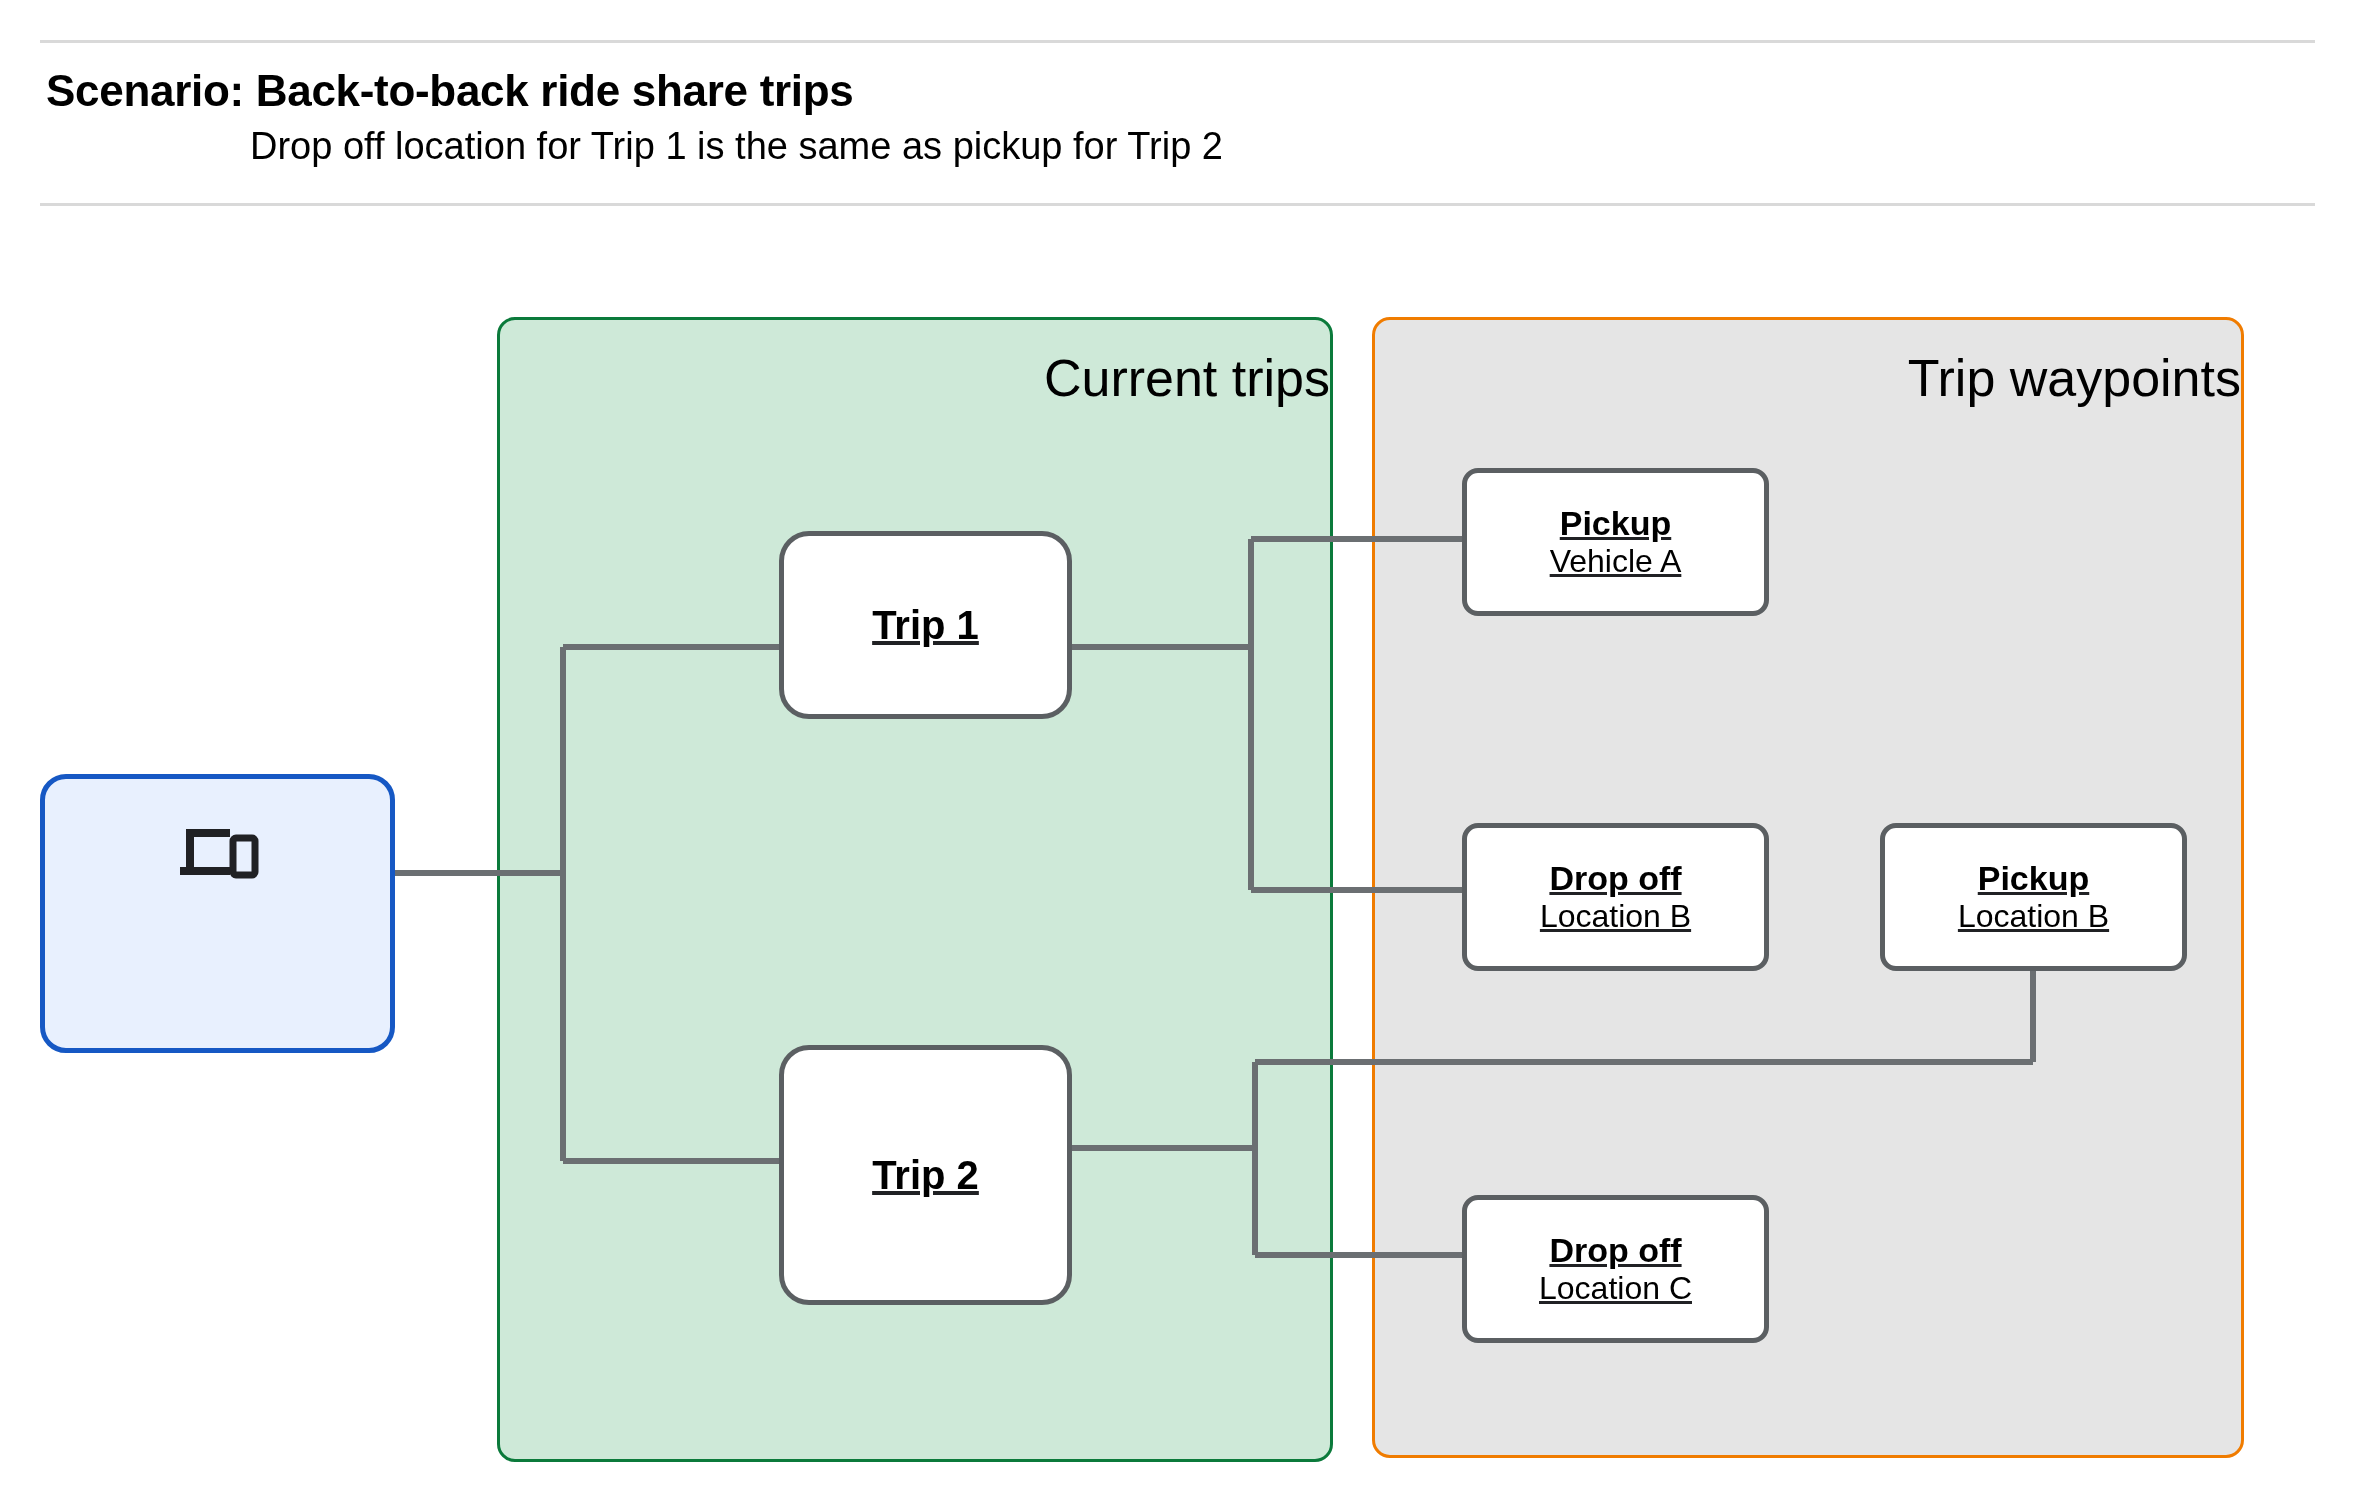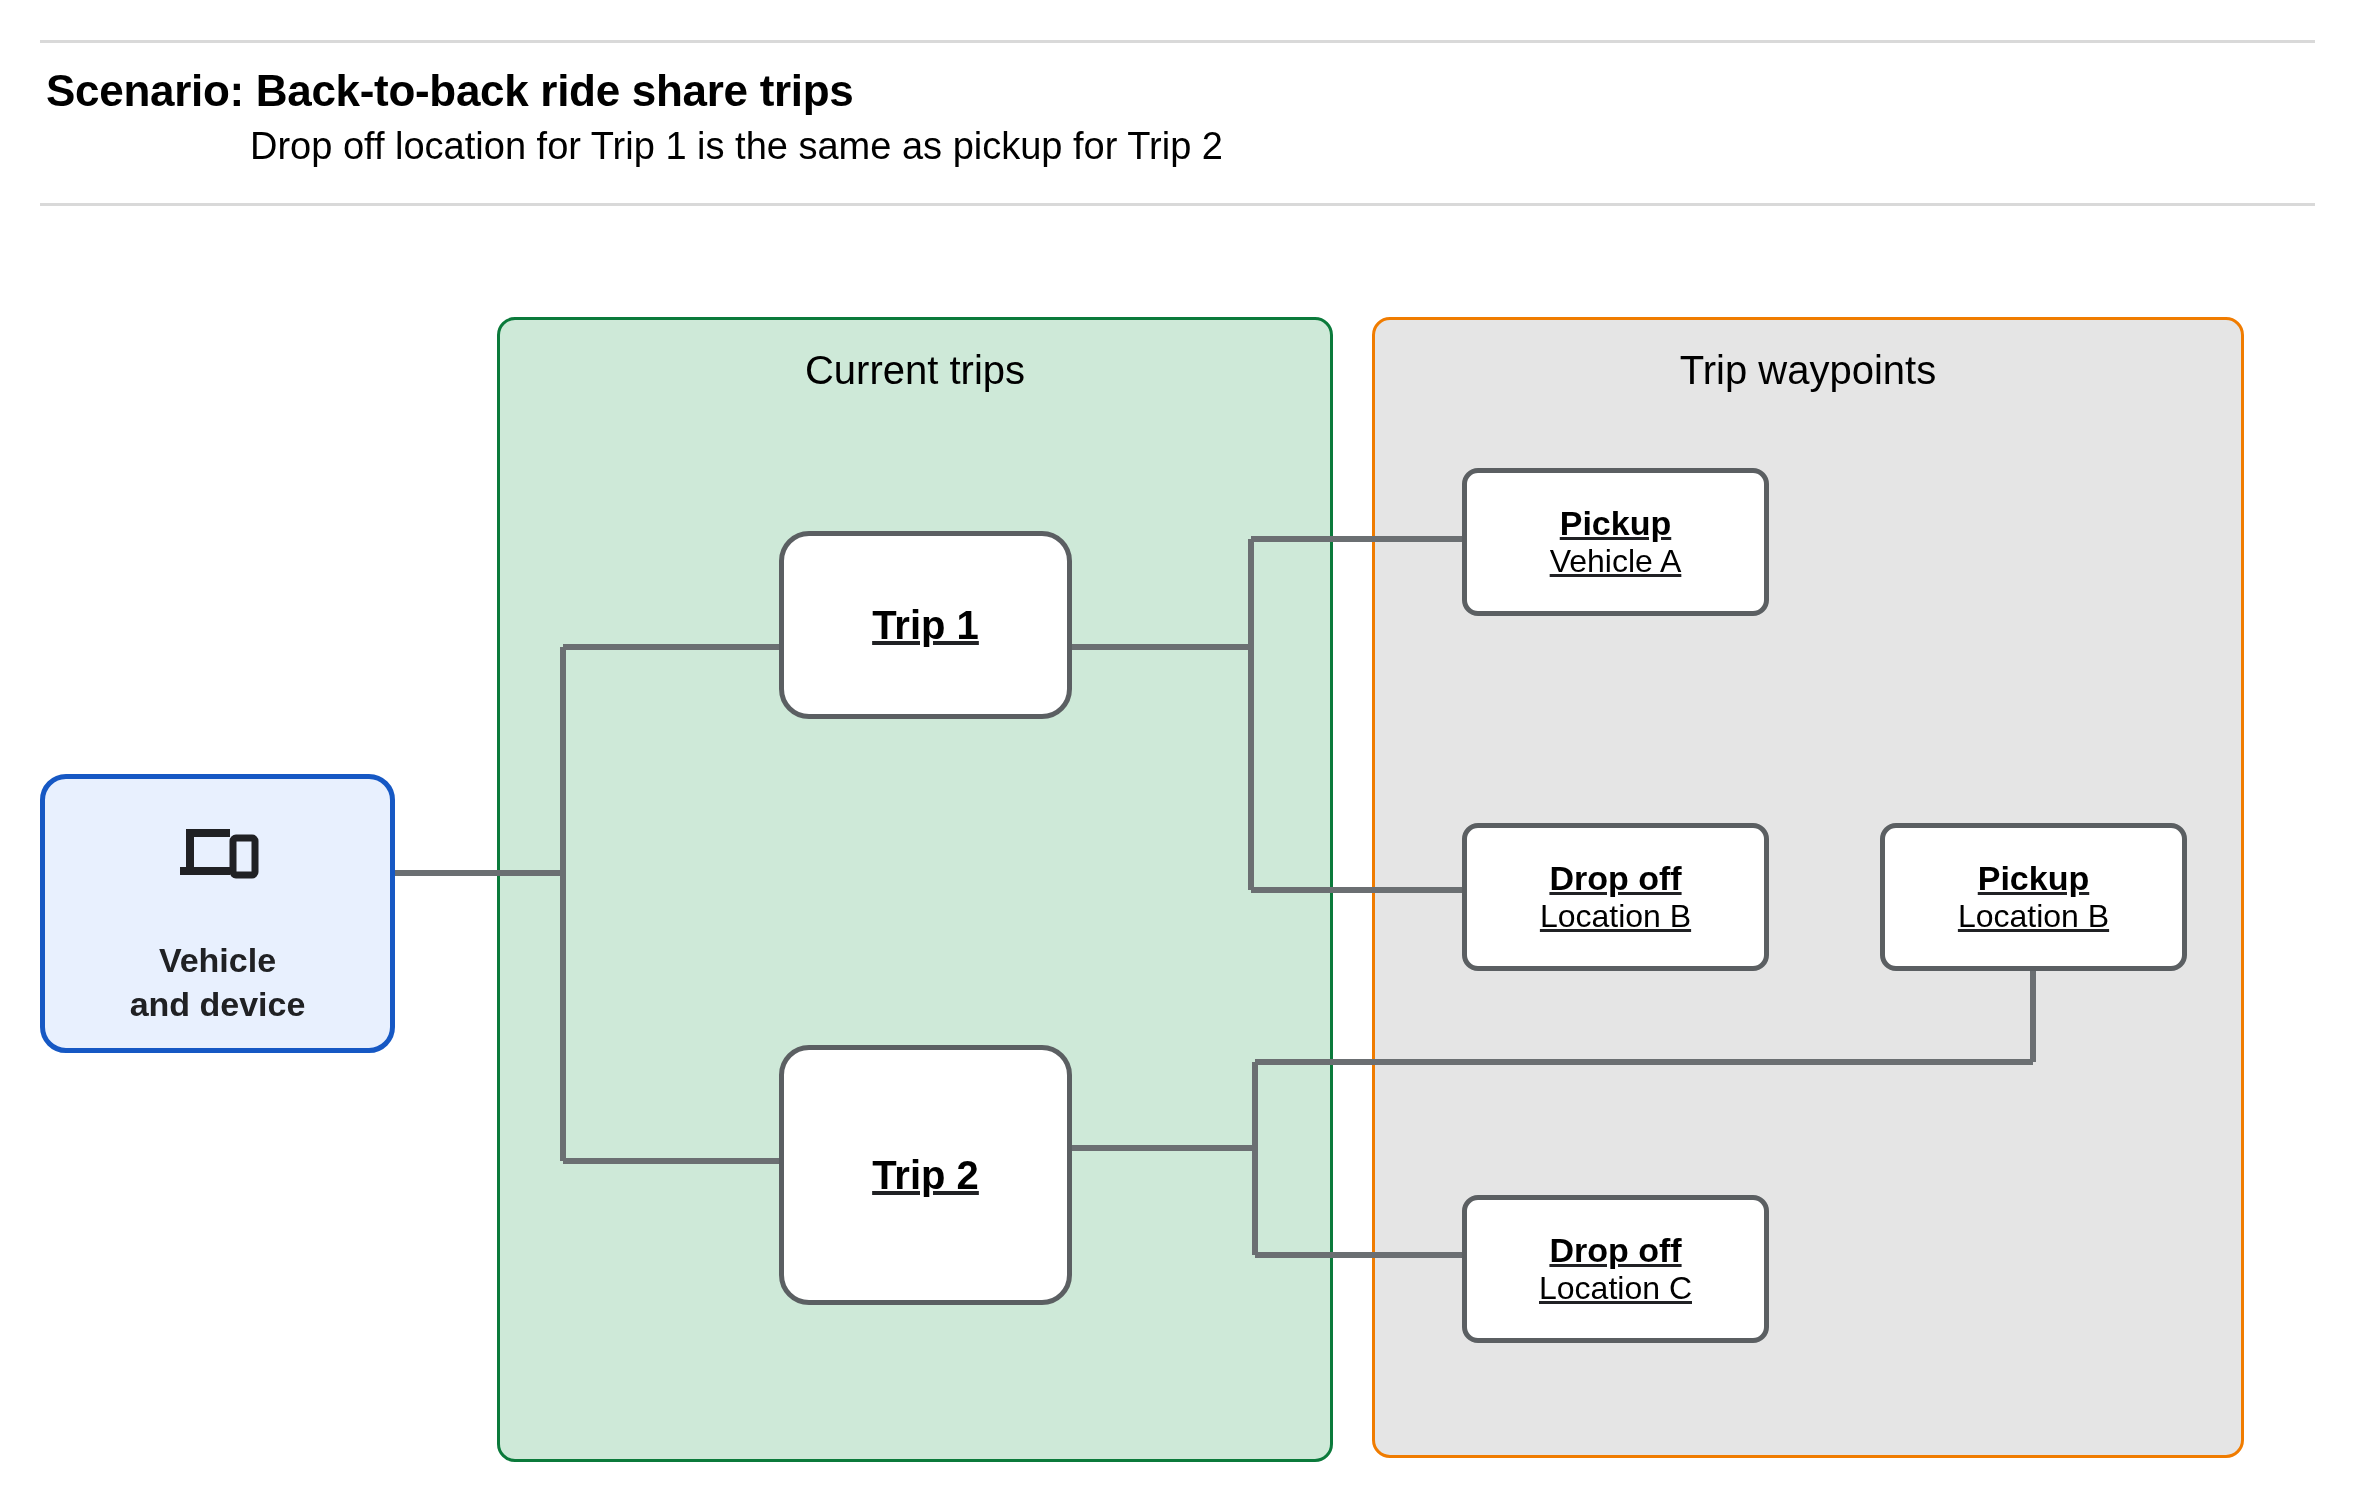"Current trips" .panel-title { font-size: 40px -> 52px; text-align: center -> right }
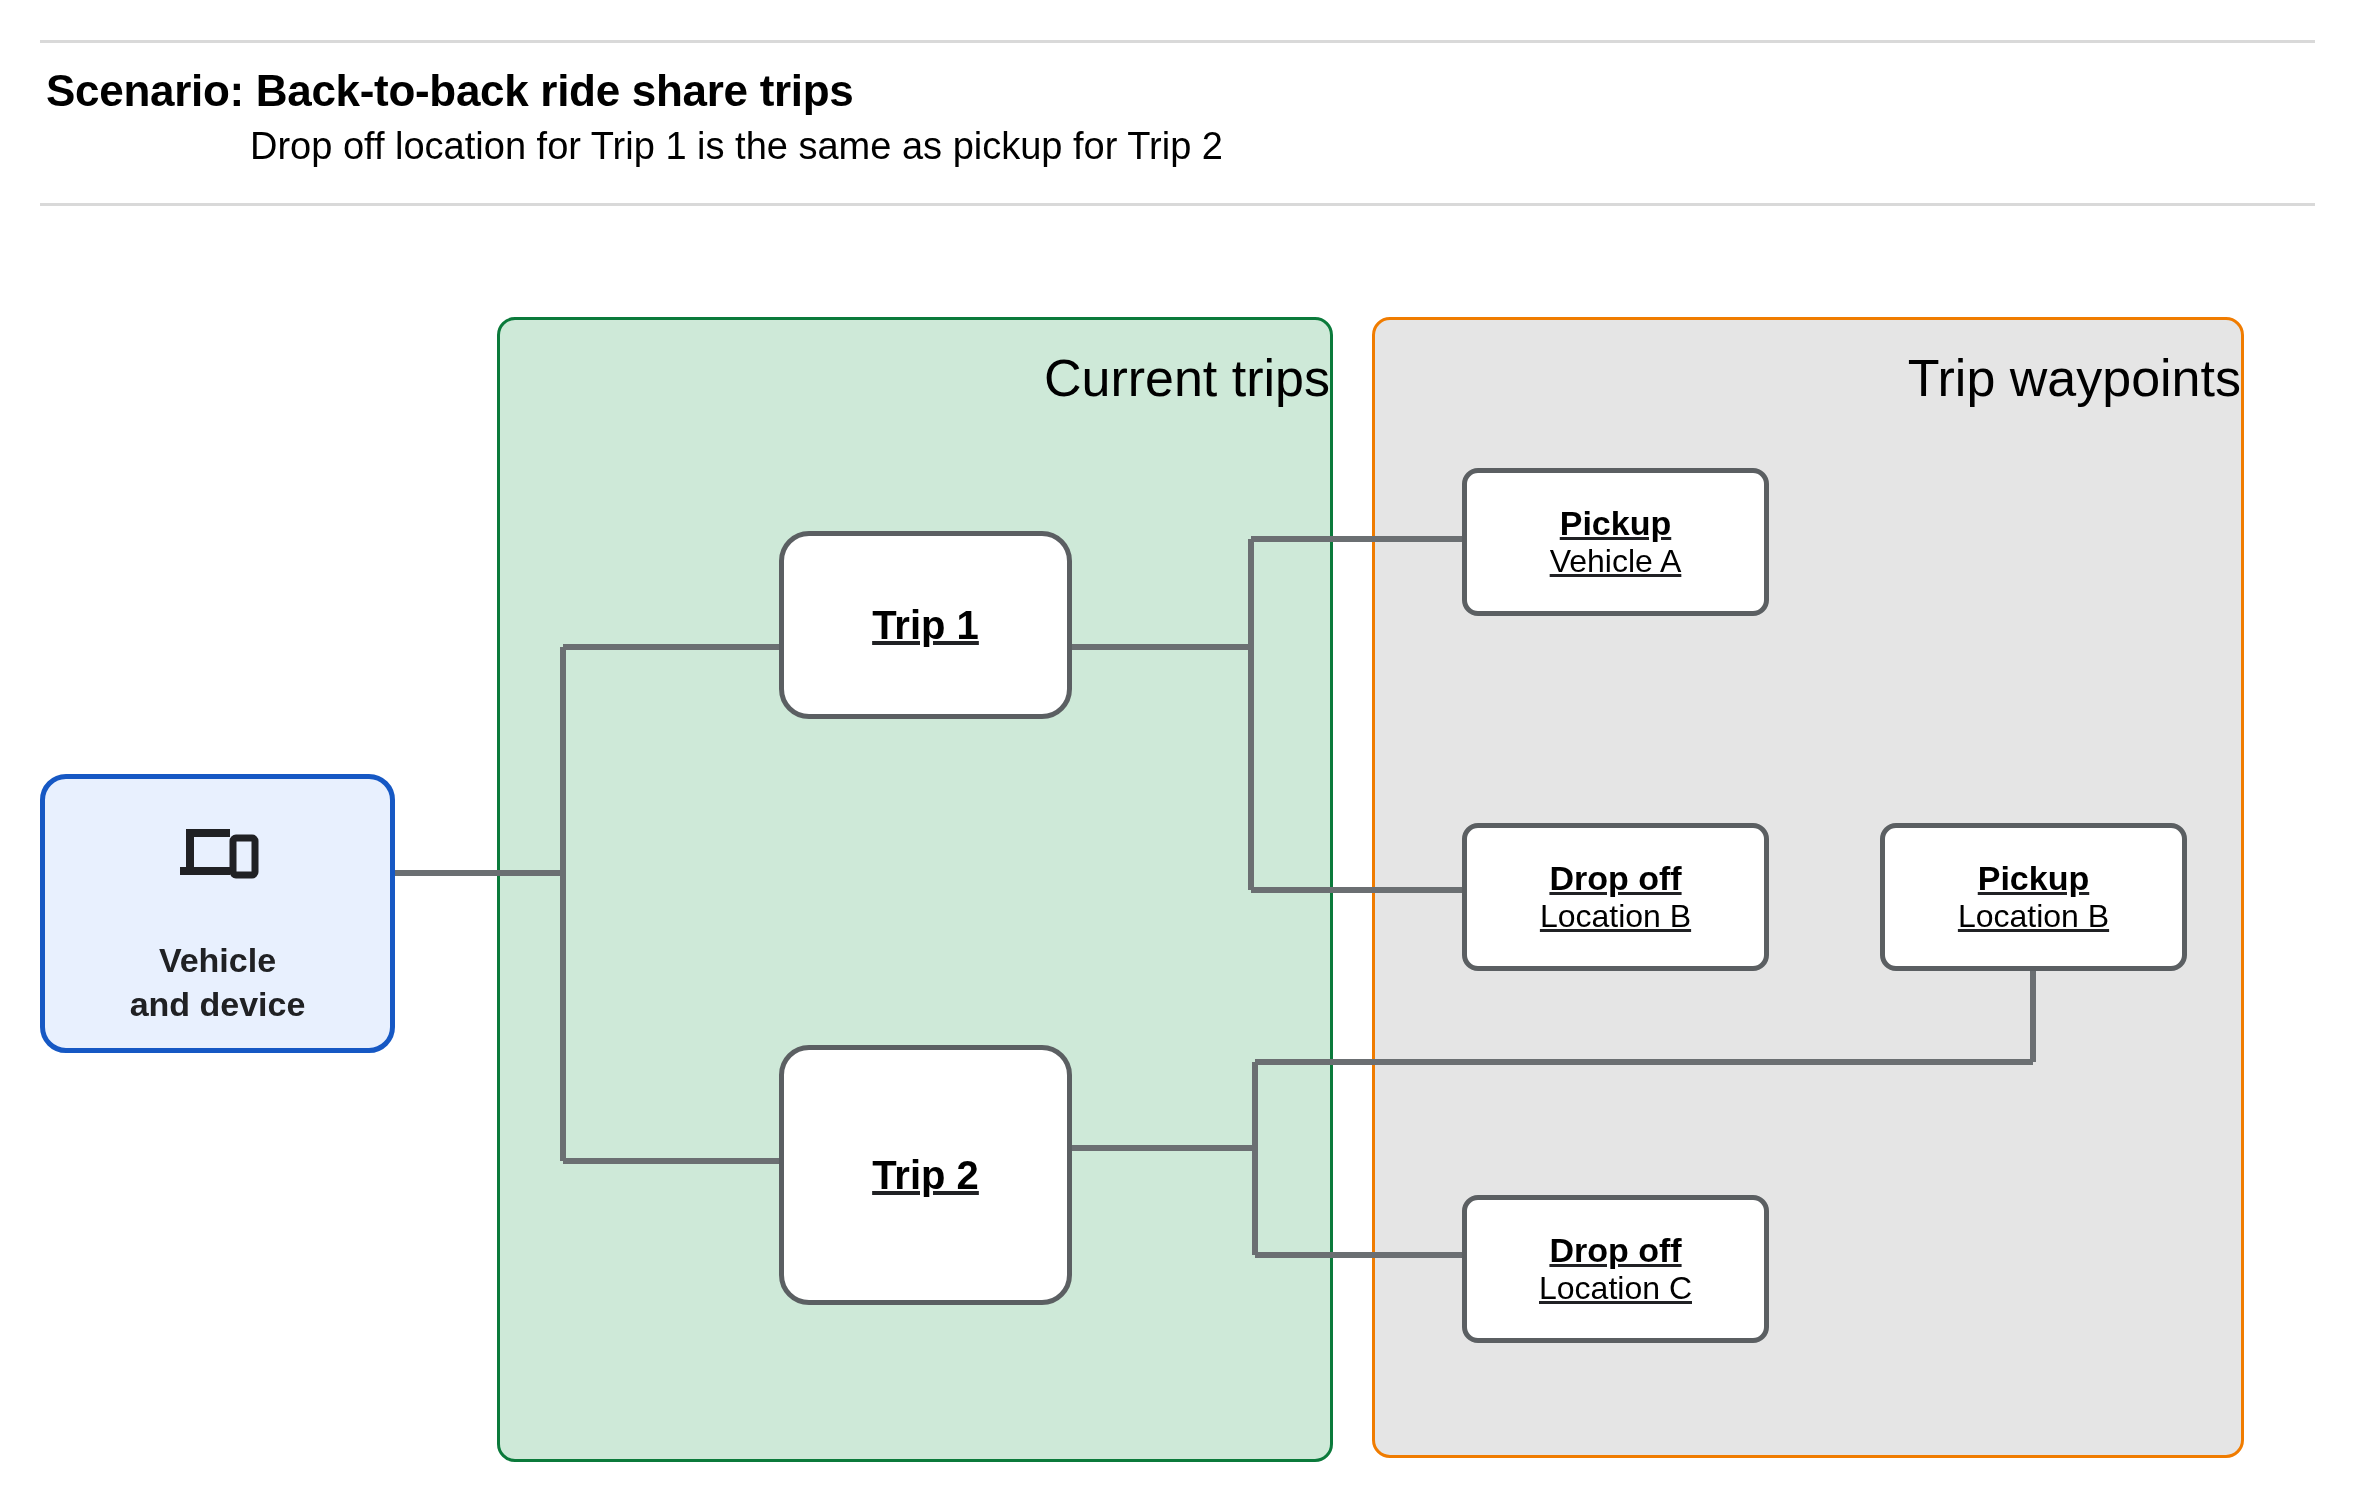"Vehicle" div { html: <div>Vehicle and device</div> -> none }
